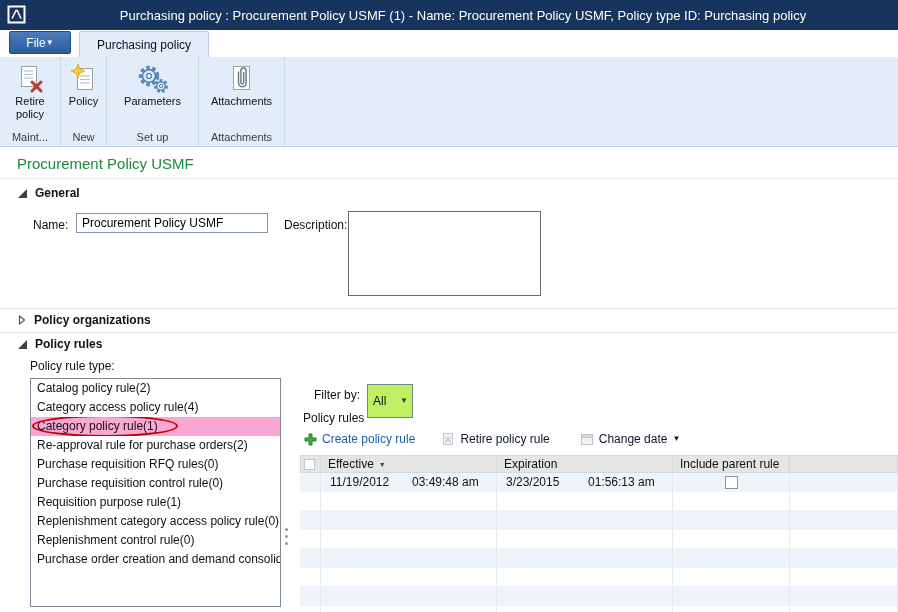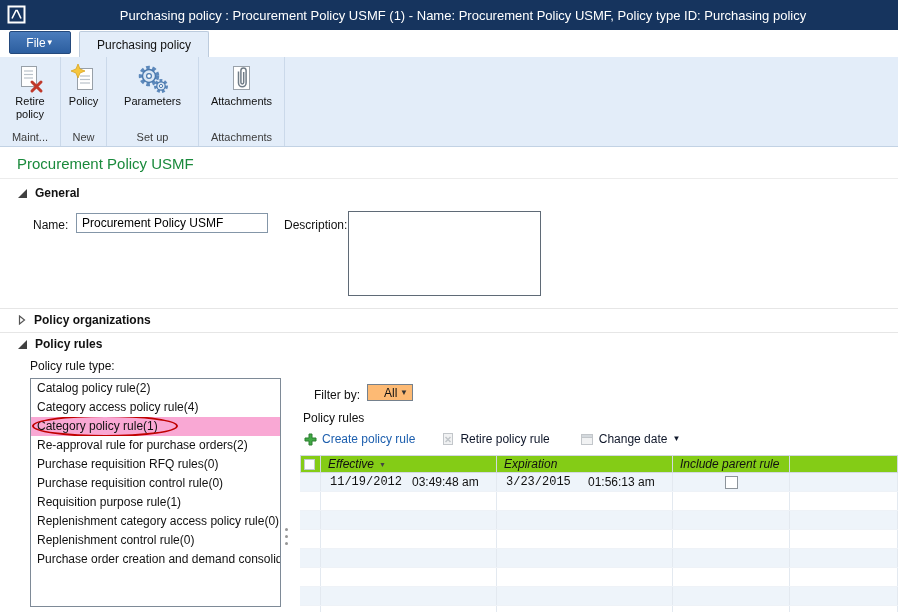"All" .filter-select { background: #fdba74 -> #bef264; height: 17px -> 34px; padding-left: 16px -> 5px }
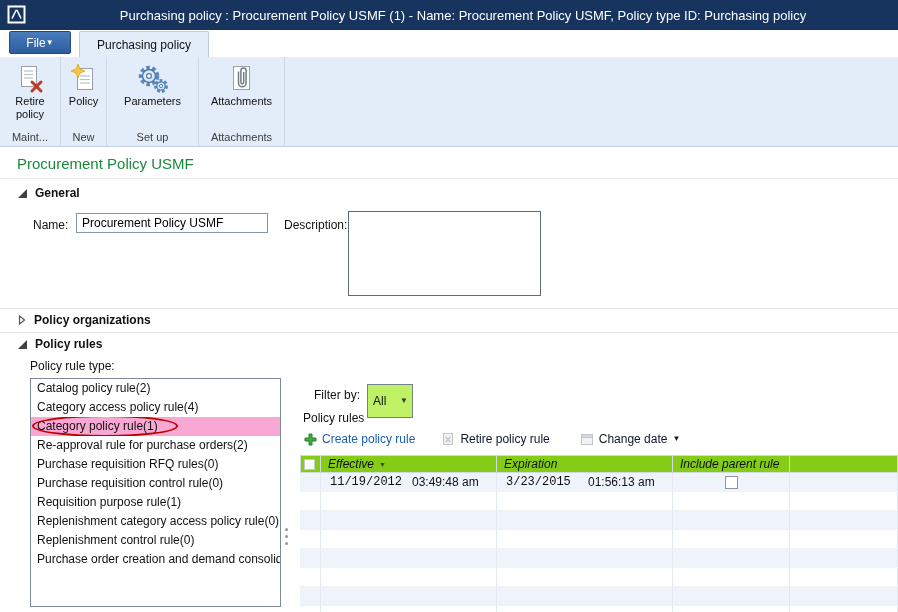"Effective" .grid-header { background: #84cc16 -> #e5e5e5; font-style: italic -> none }
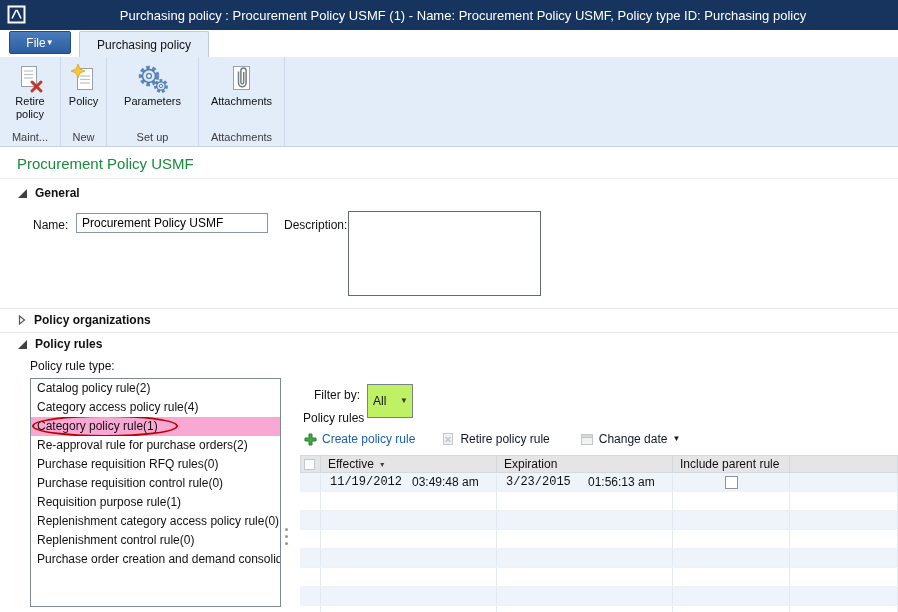"11/19/2012" .gc .date { font-family: Liberation Mono, monospace -> none }
